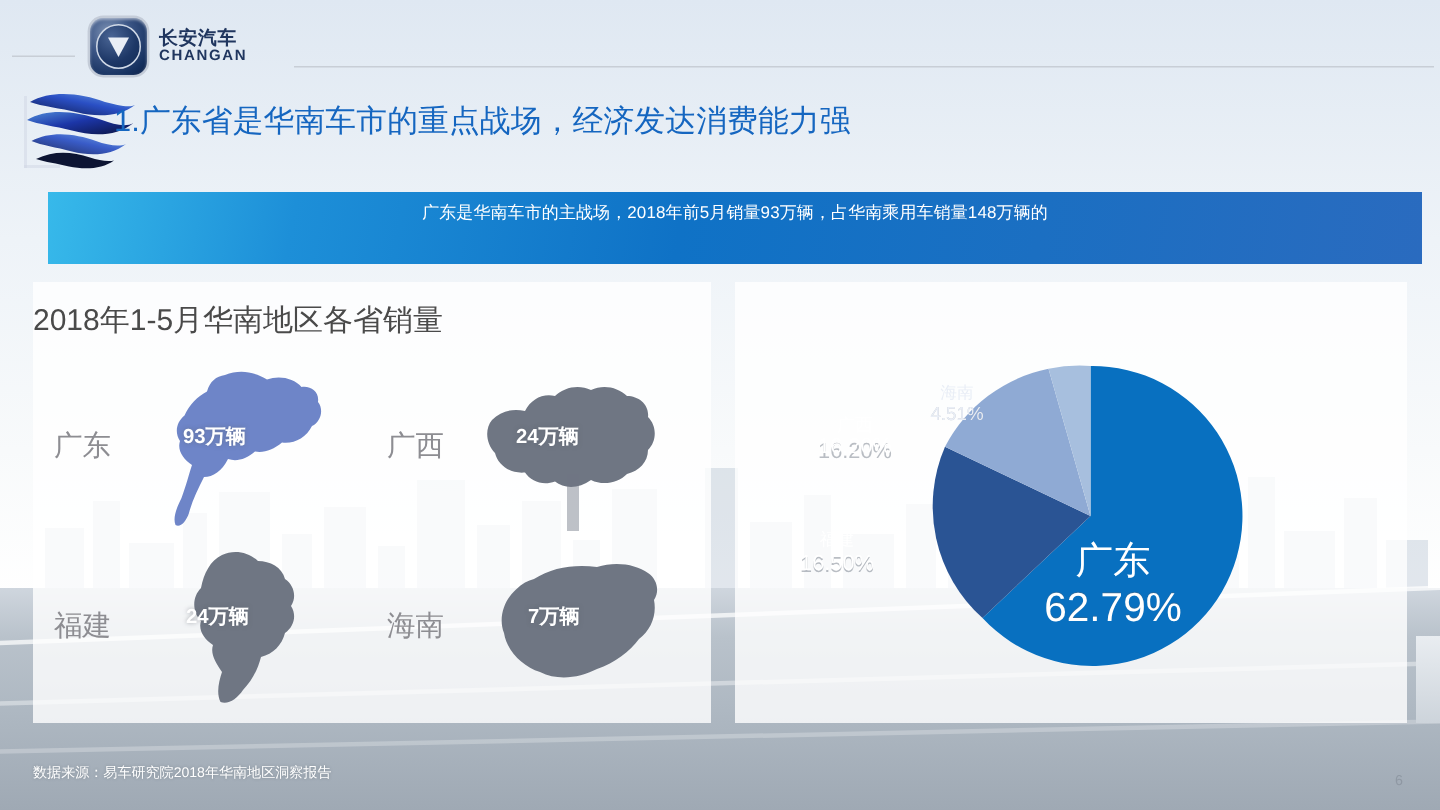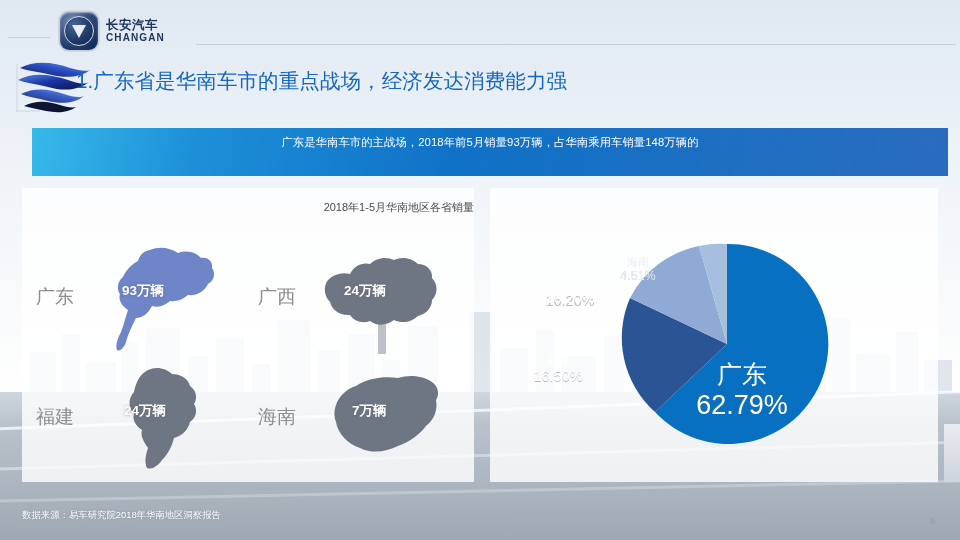"2018年1-5月华南地区各省销量" .panel-title { font-size: 11px -> 20px; text-align: right -> left }
